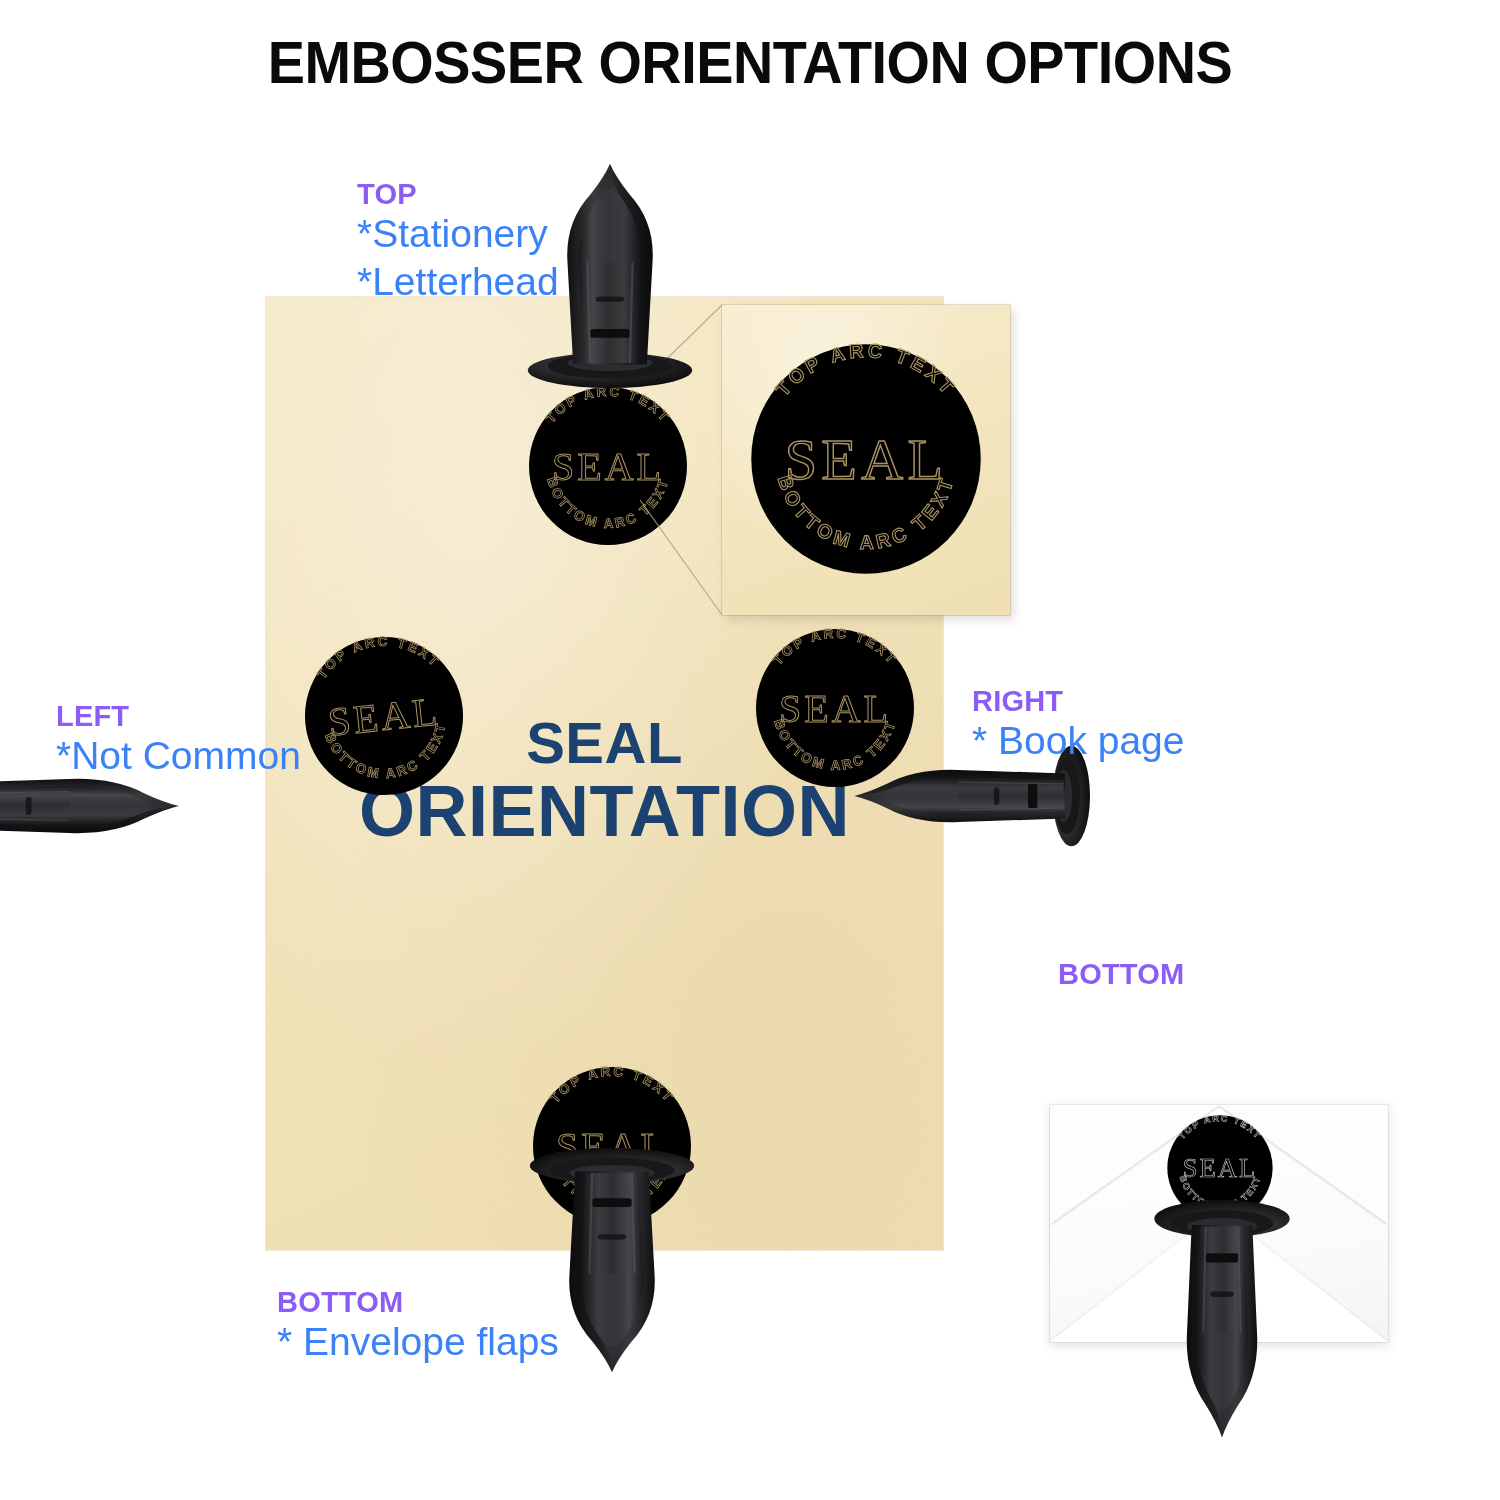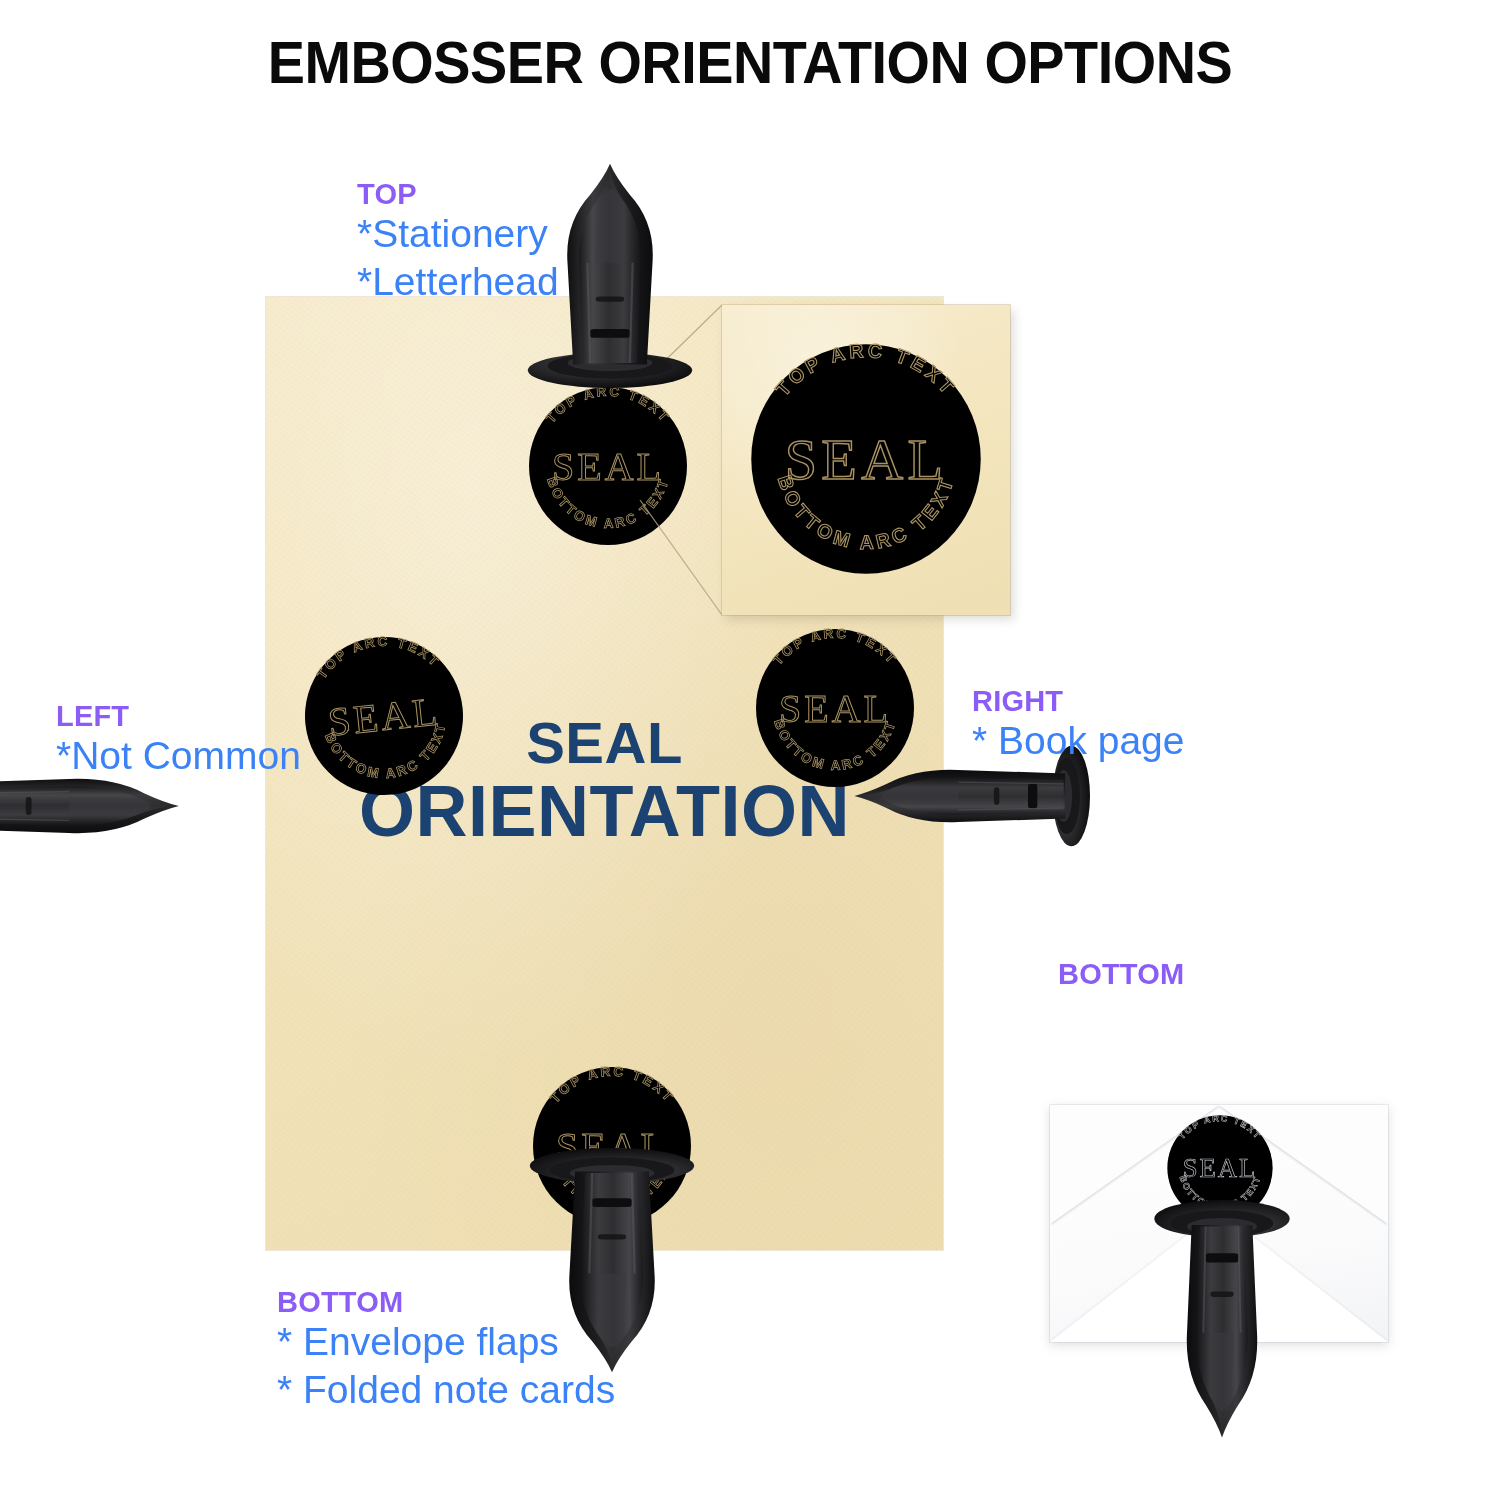"* Folded note cards" div.line { html: <div>* Folded note cards</div> -> none }
